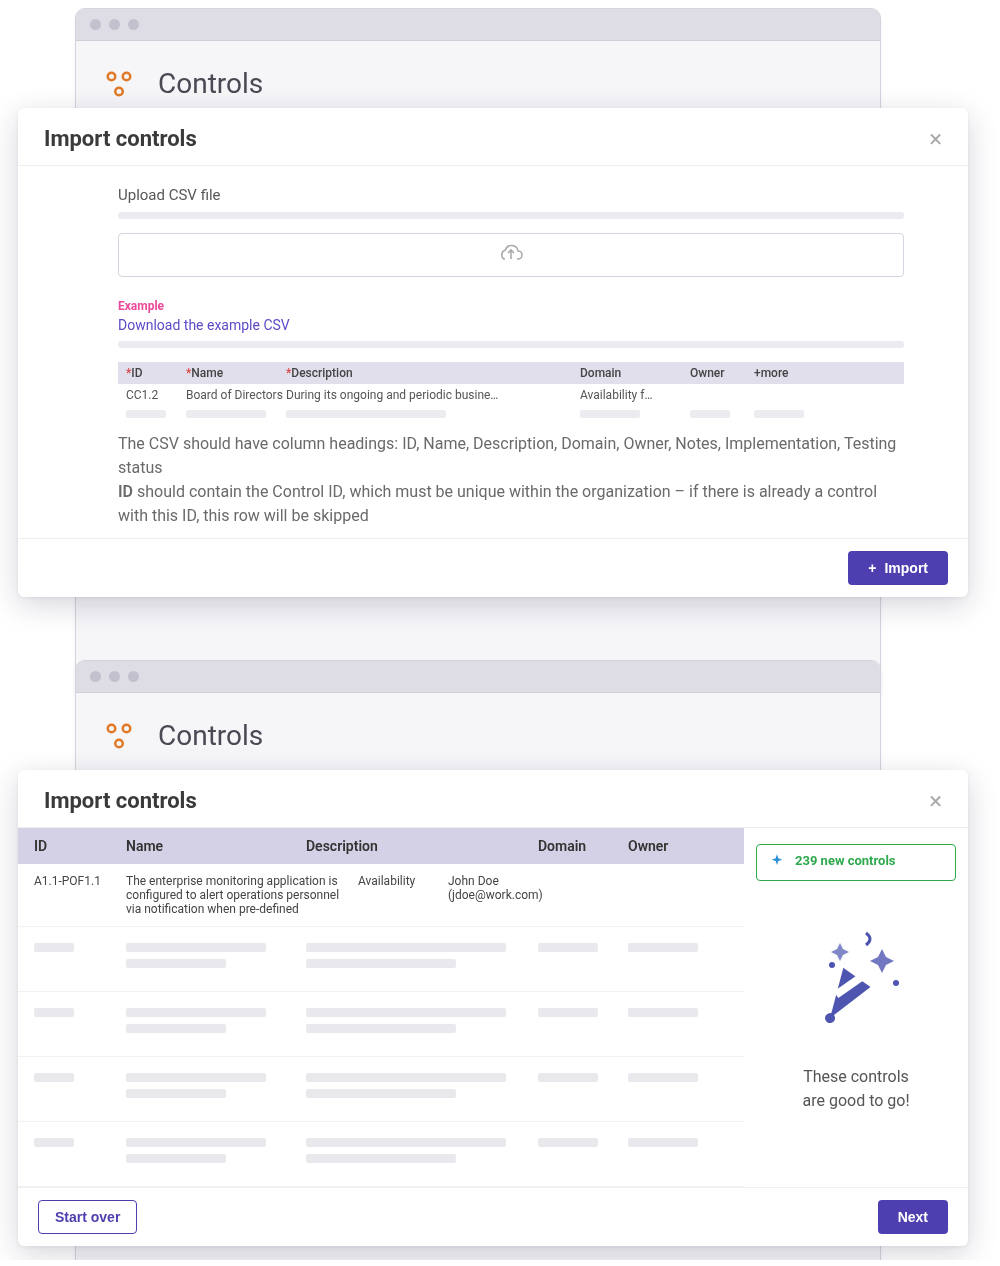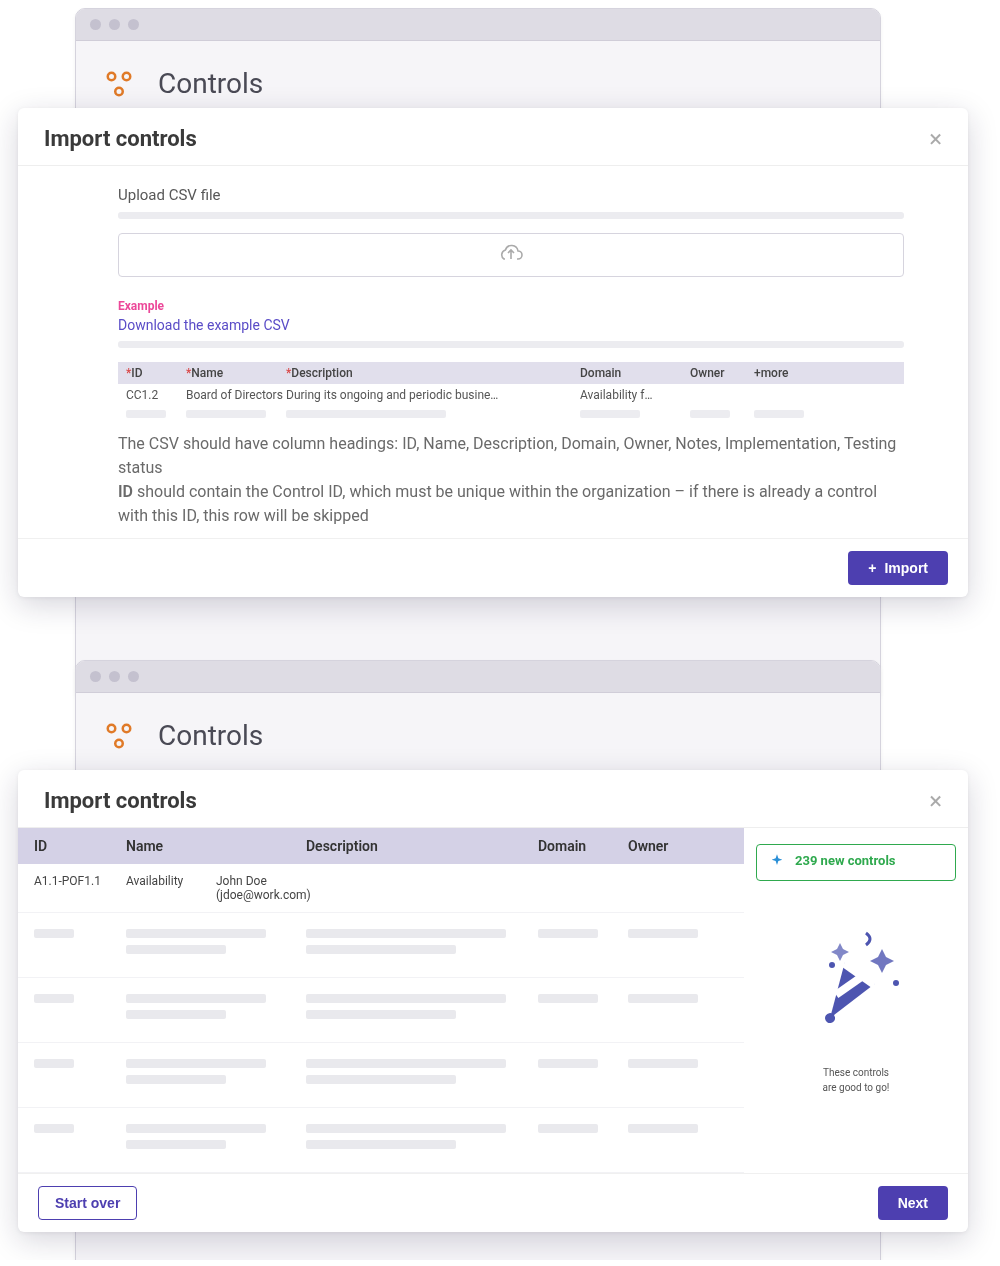"The enterprise monitoring application is" span.tc-desc { html: none -> <span>The enterprise monitoring application is configured to alert operations personnel via notification when pre-defined</span> }
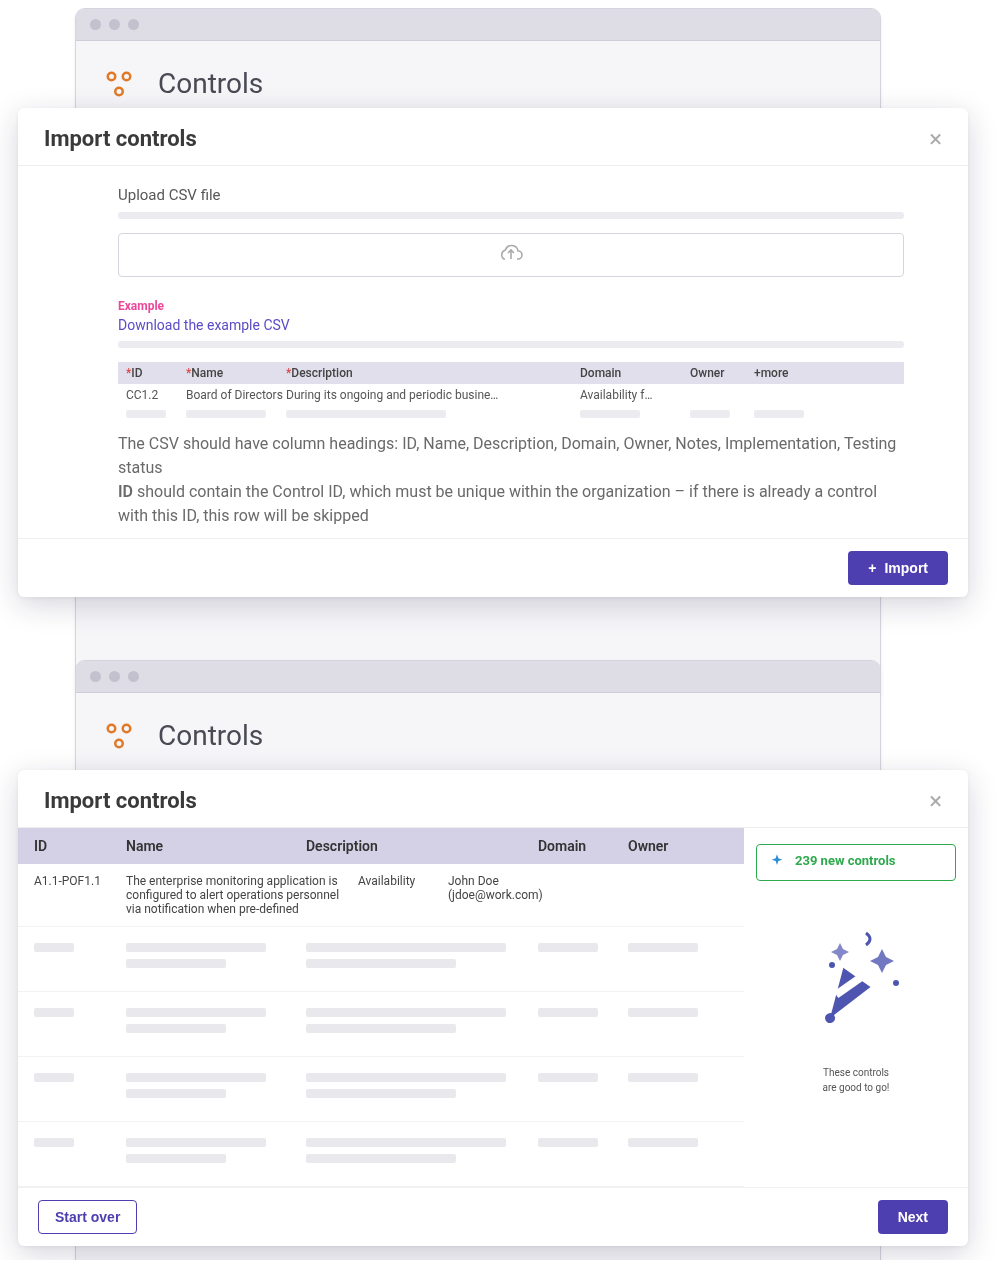"These controls" .celebrate-text { font-size: 10px -> 16px }
